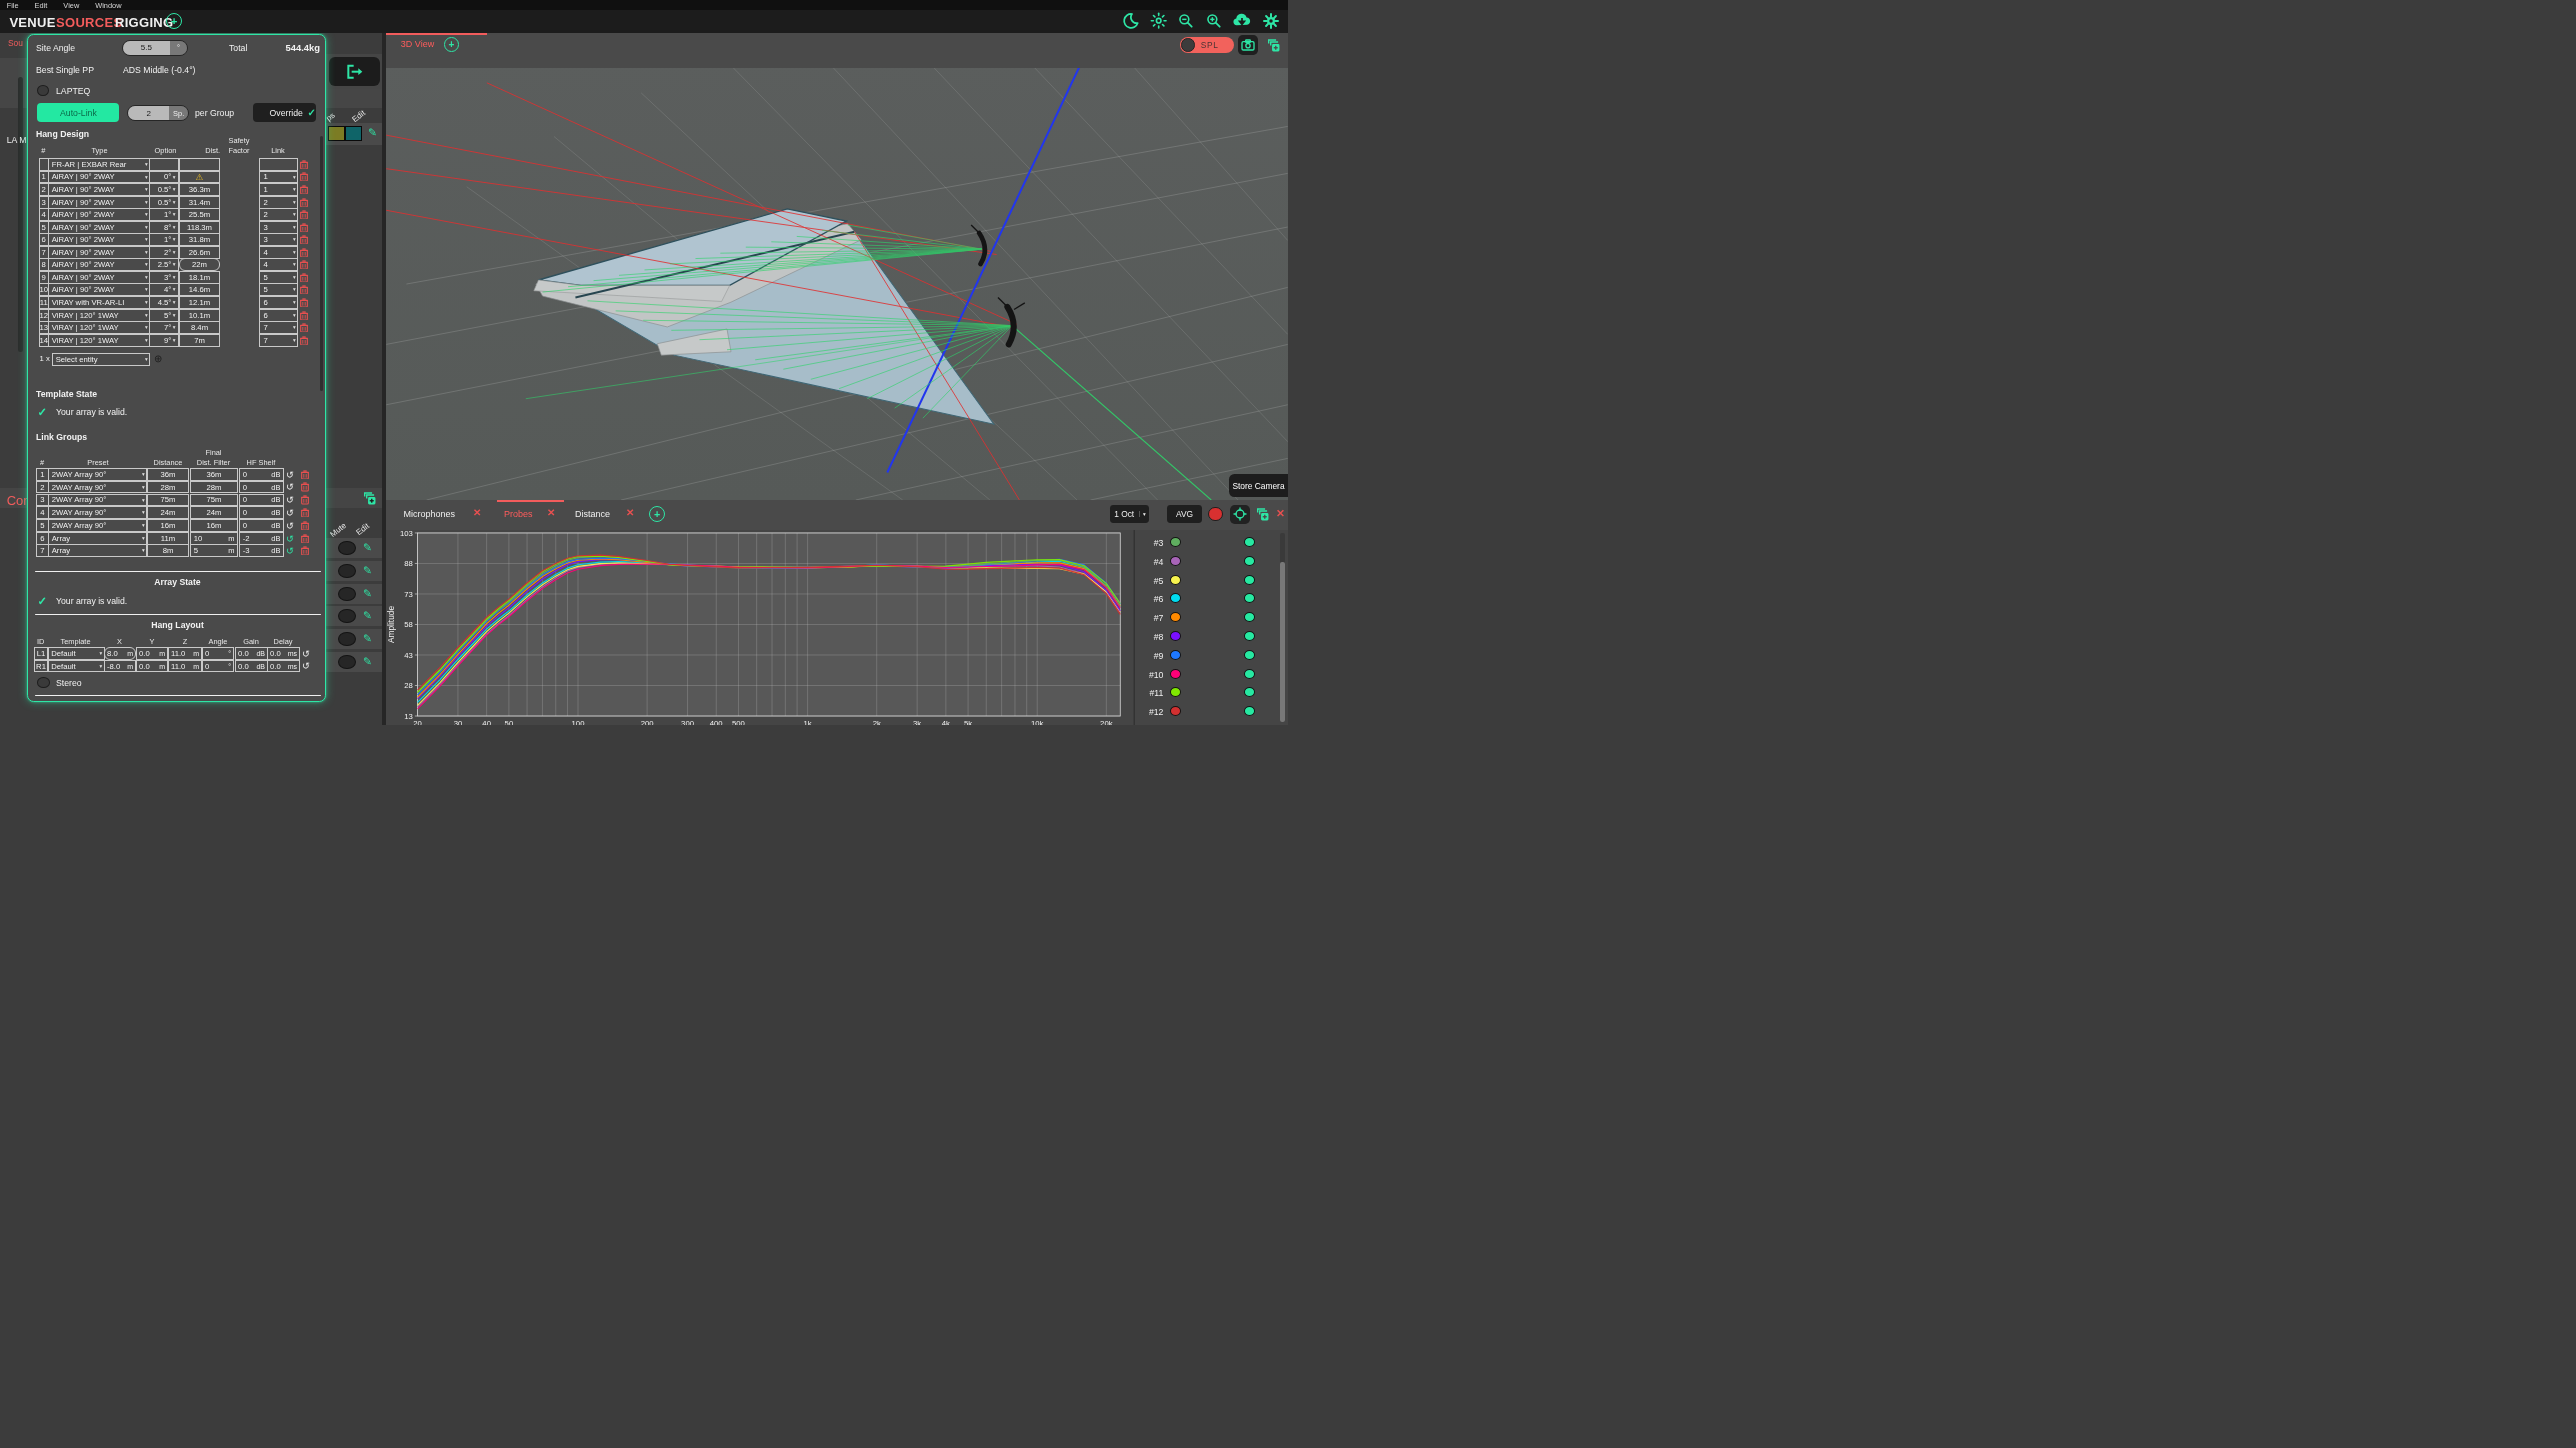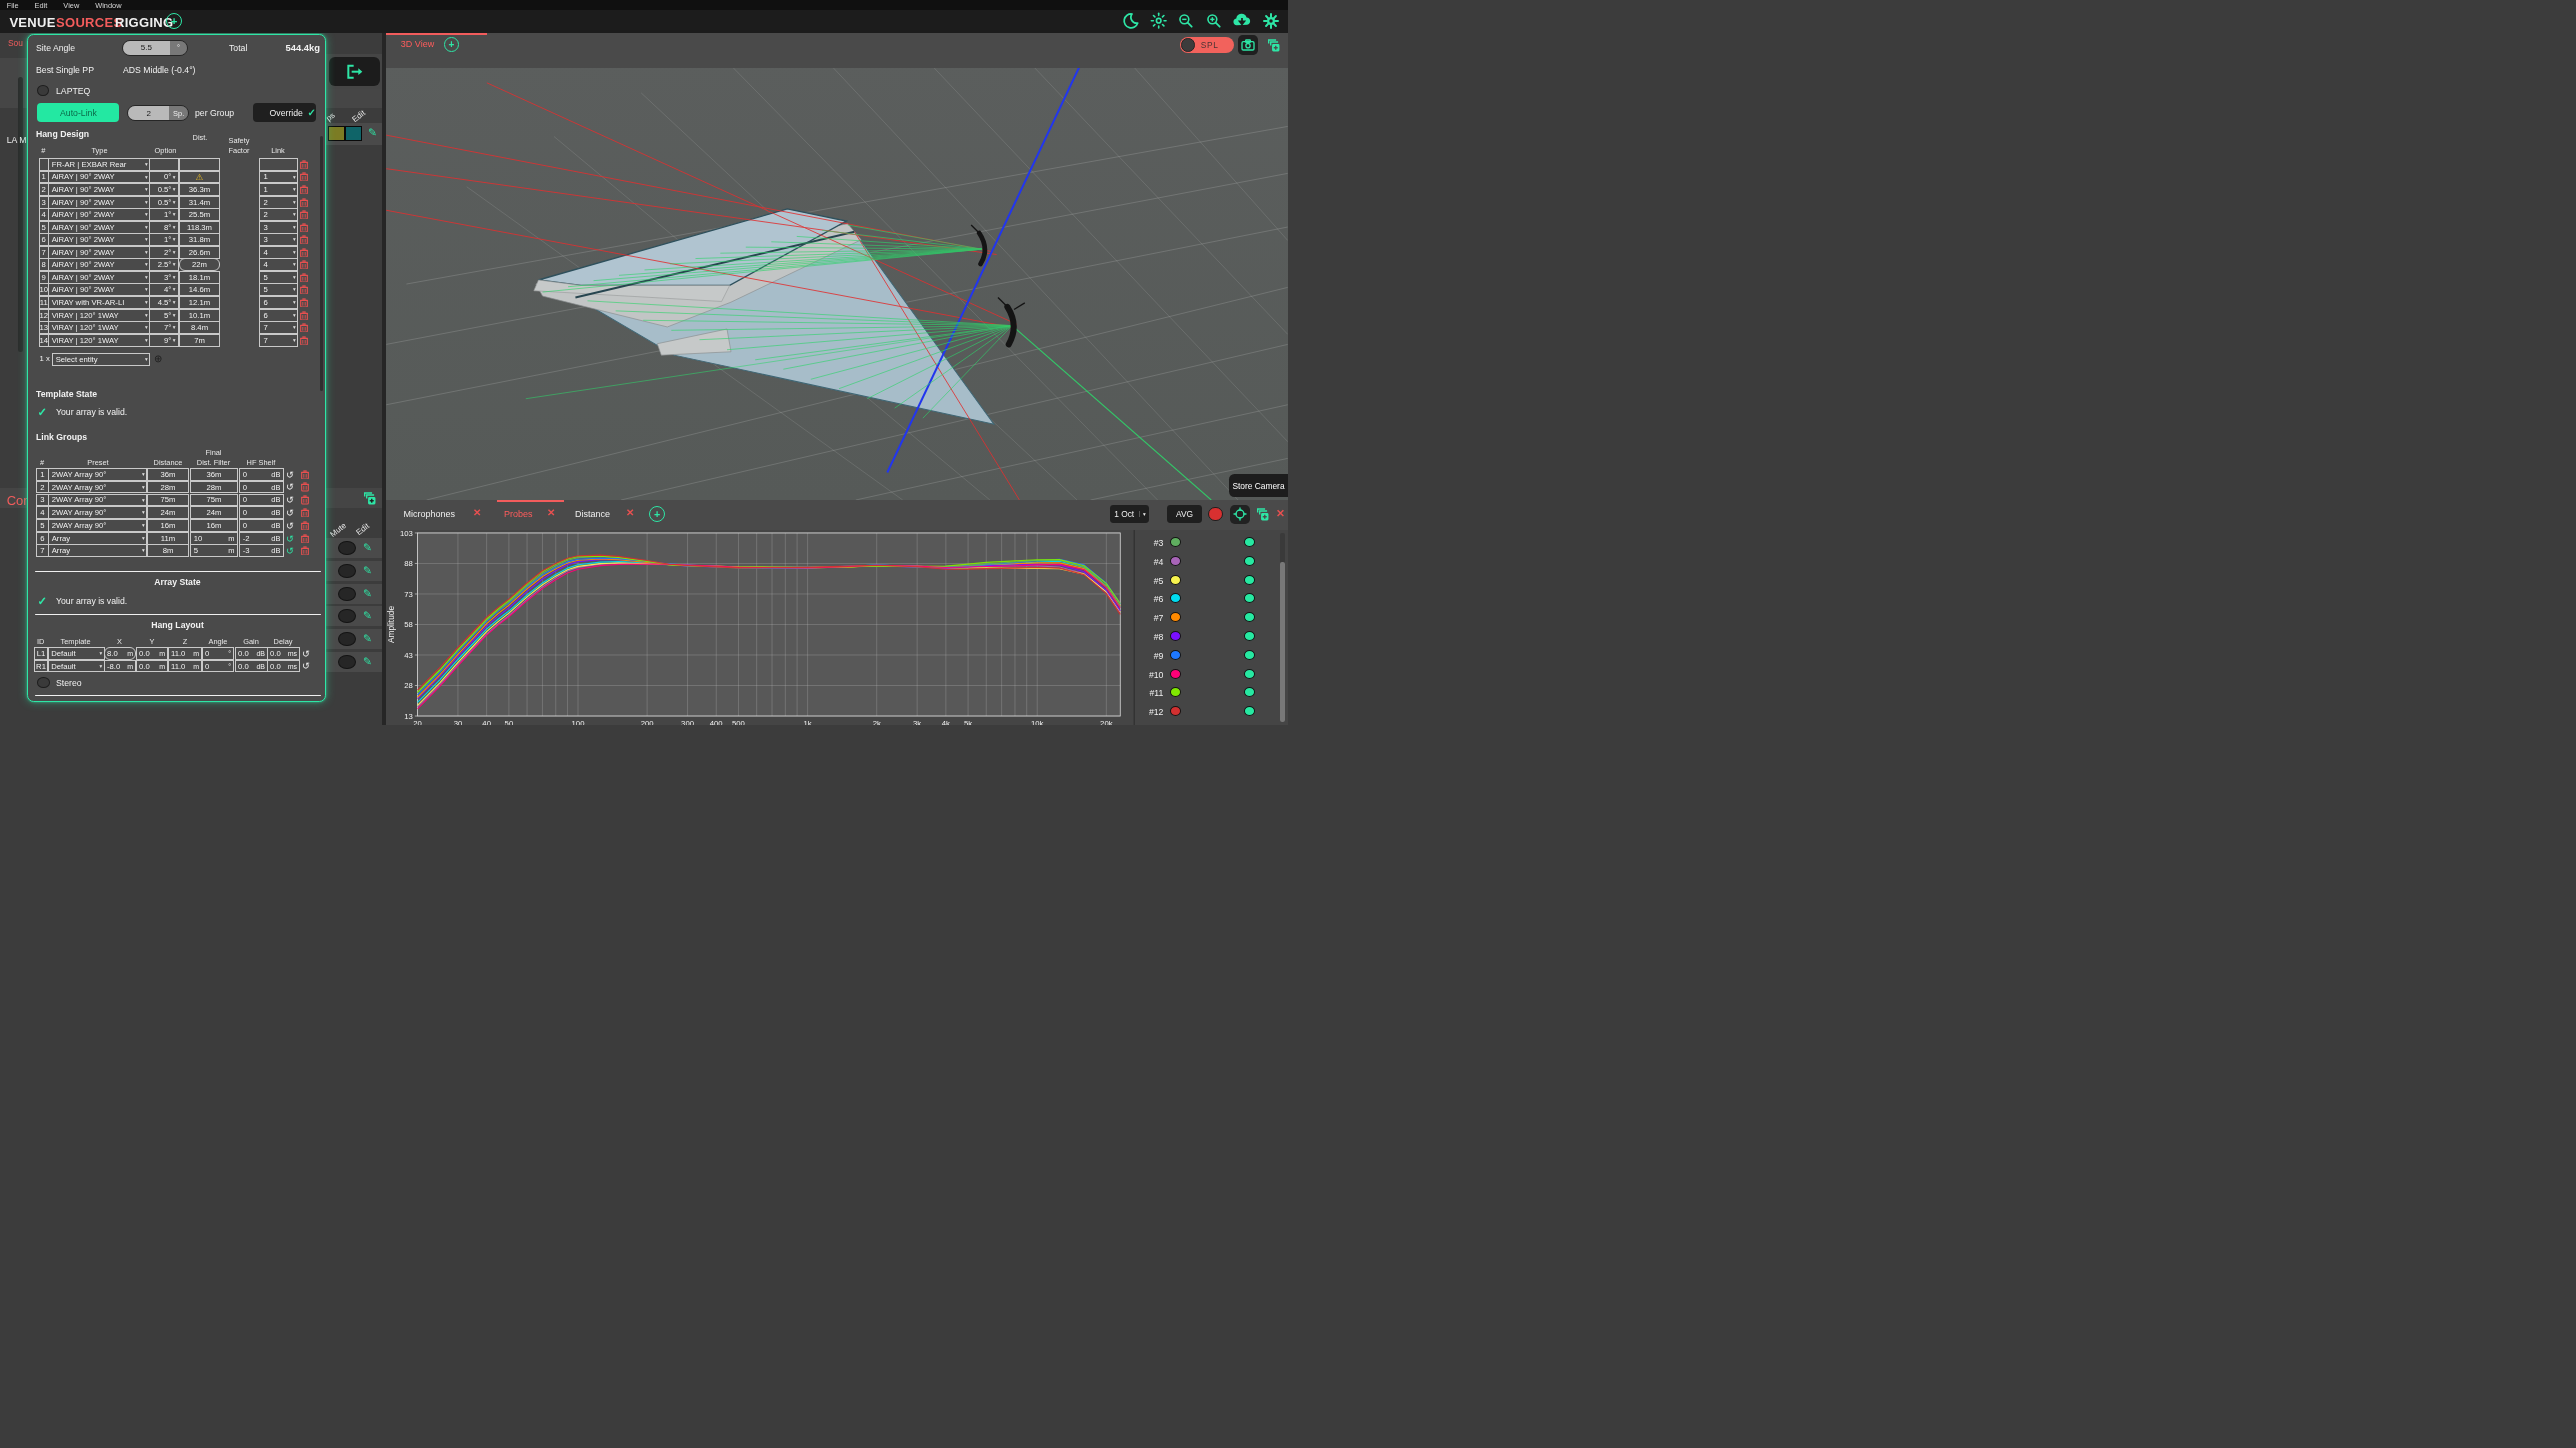"Dist." span.abs { text-align: center -> right; top: 98px -> 111px }
